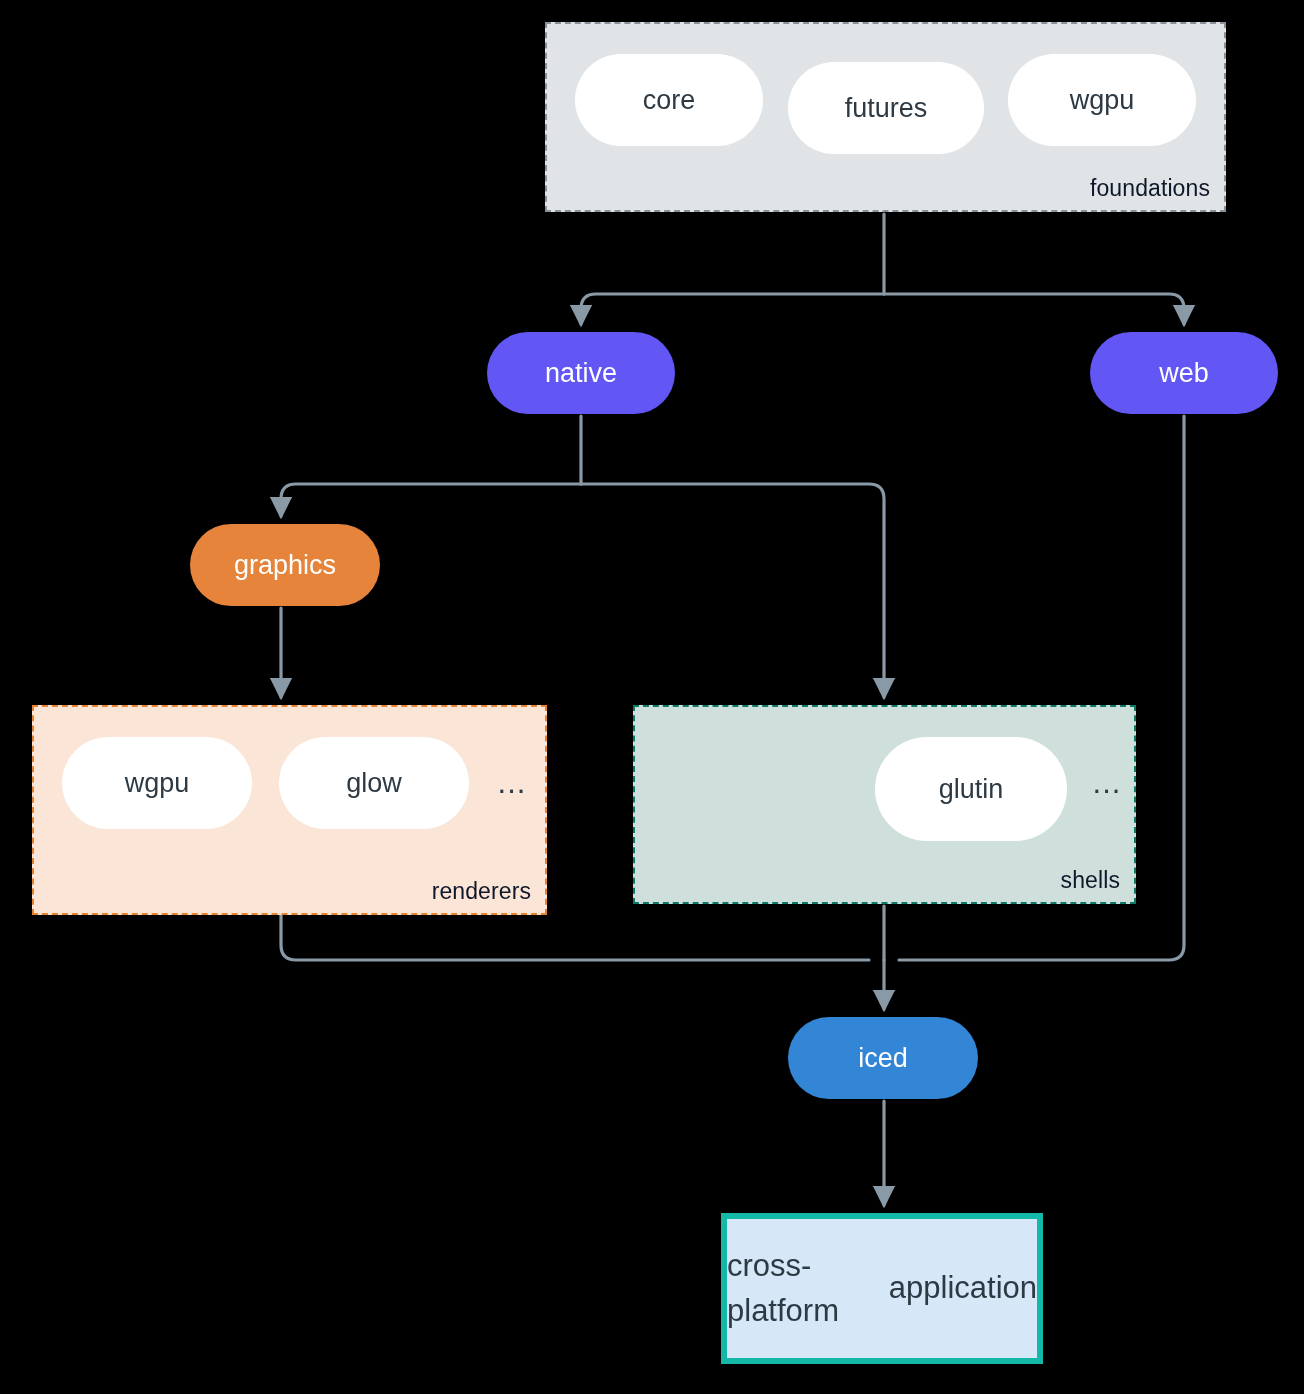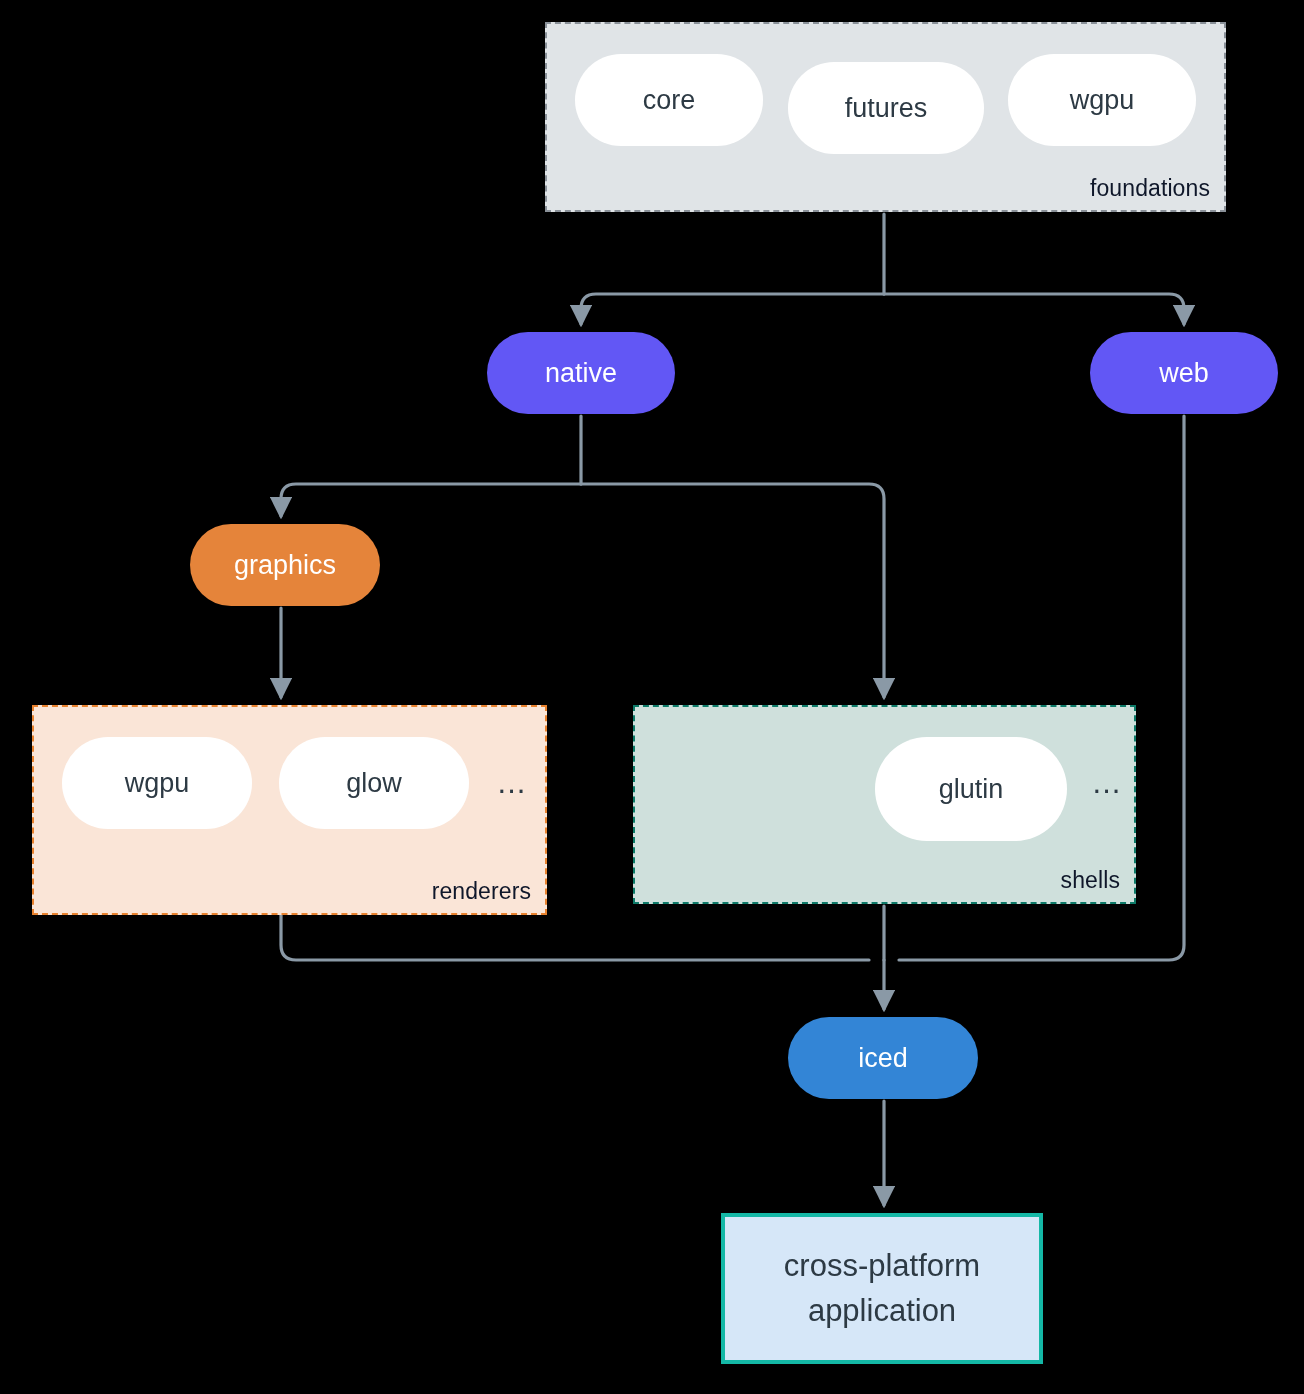"cross-platform" #node-application { border: 4px solid #14b8a6 -> 6px solid #14b8a6; flex-direction: column -> row }
